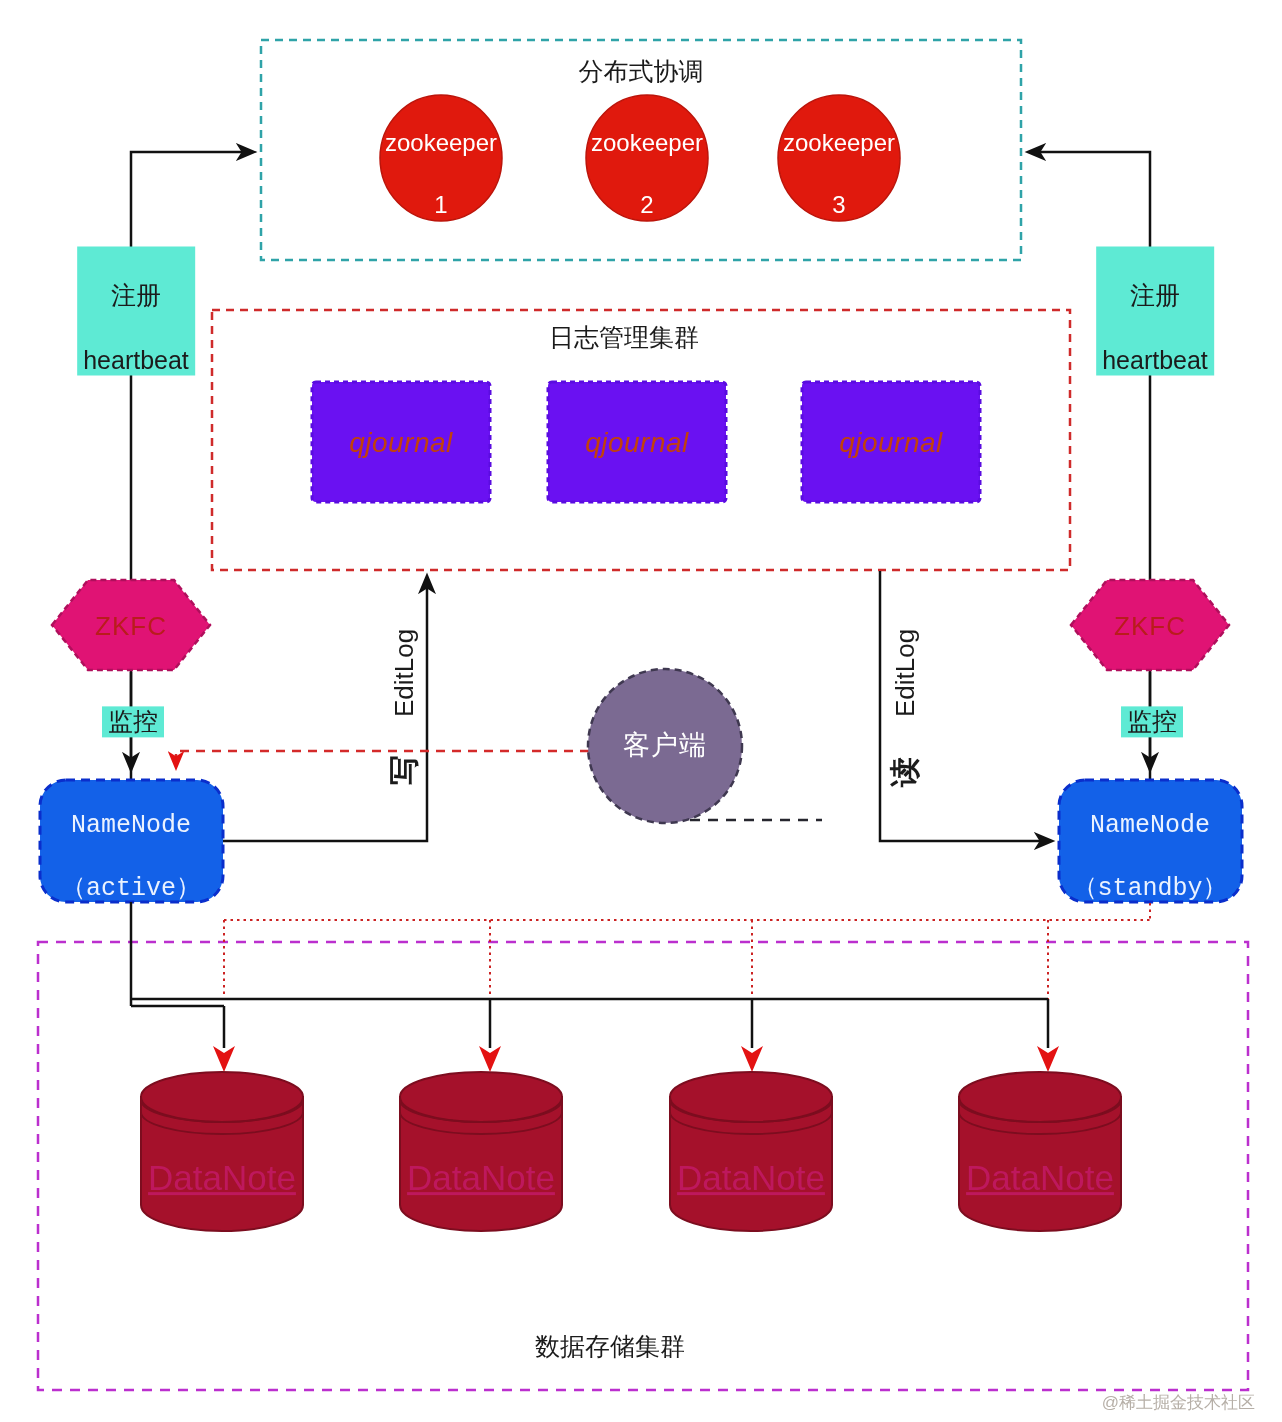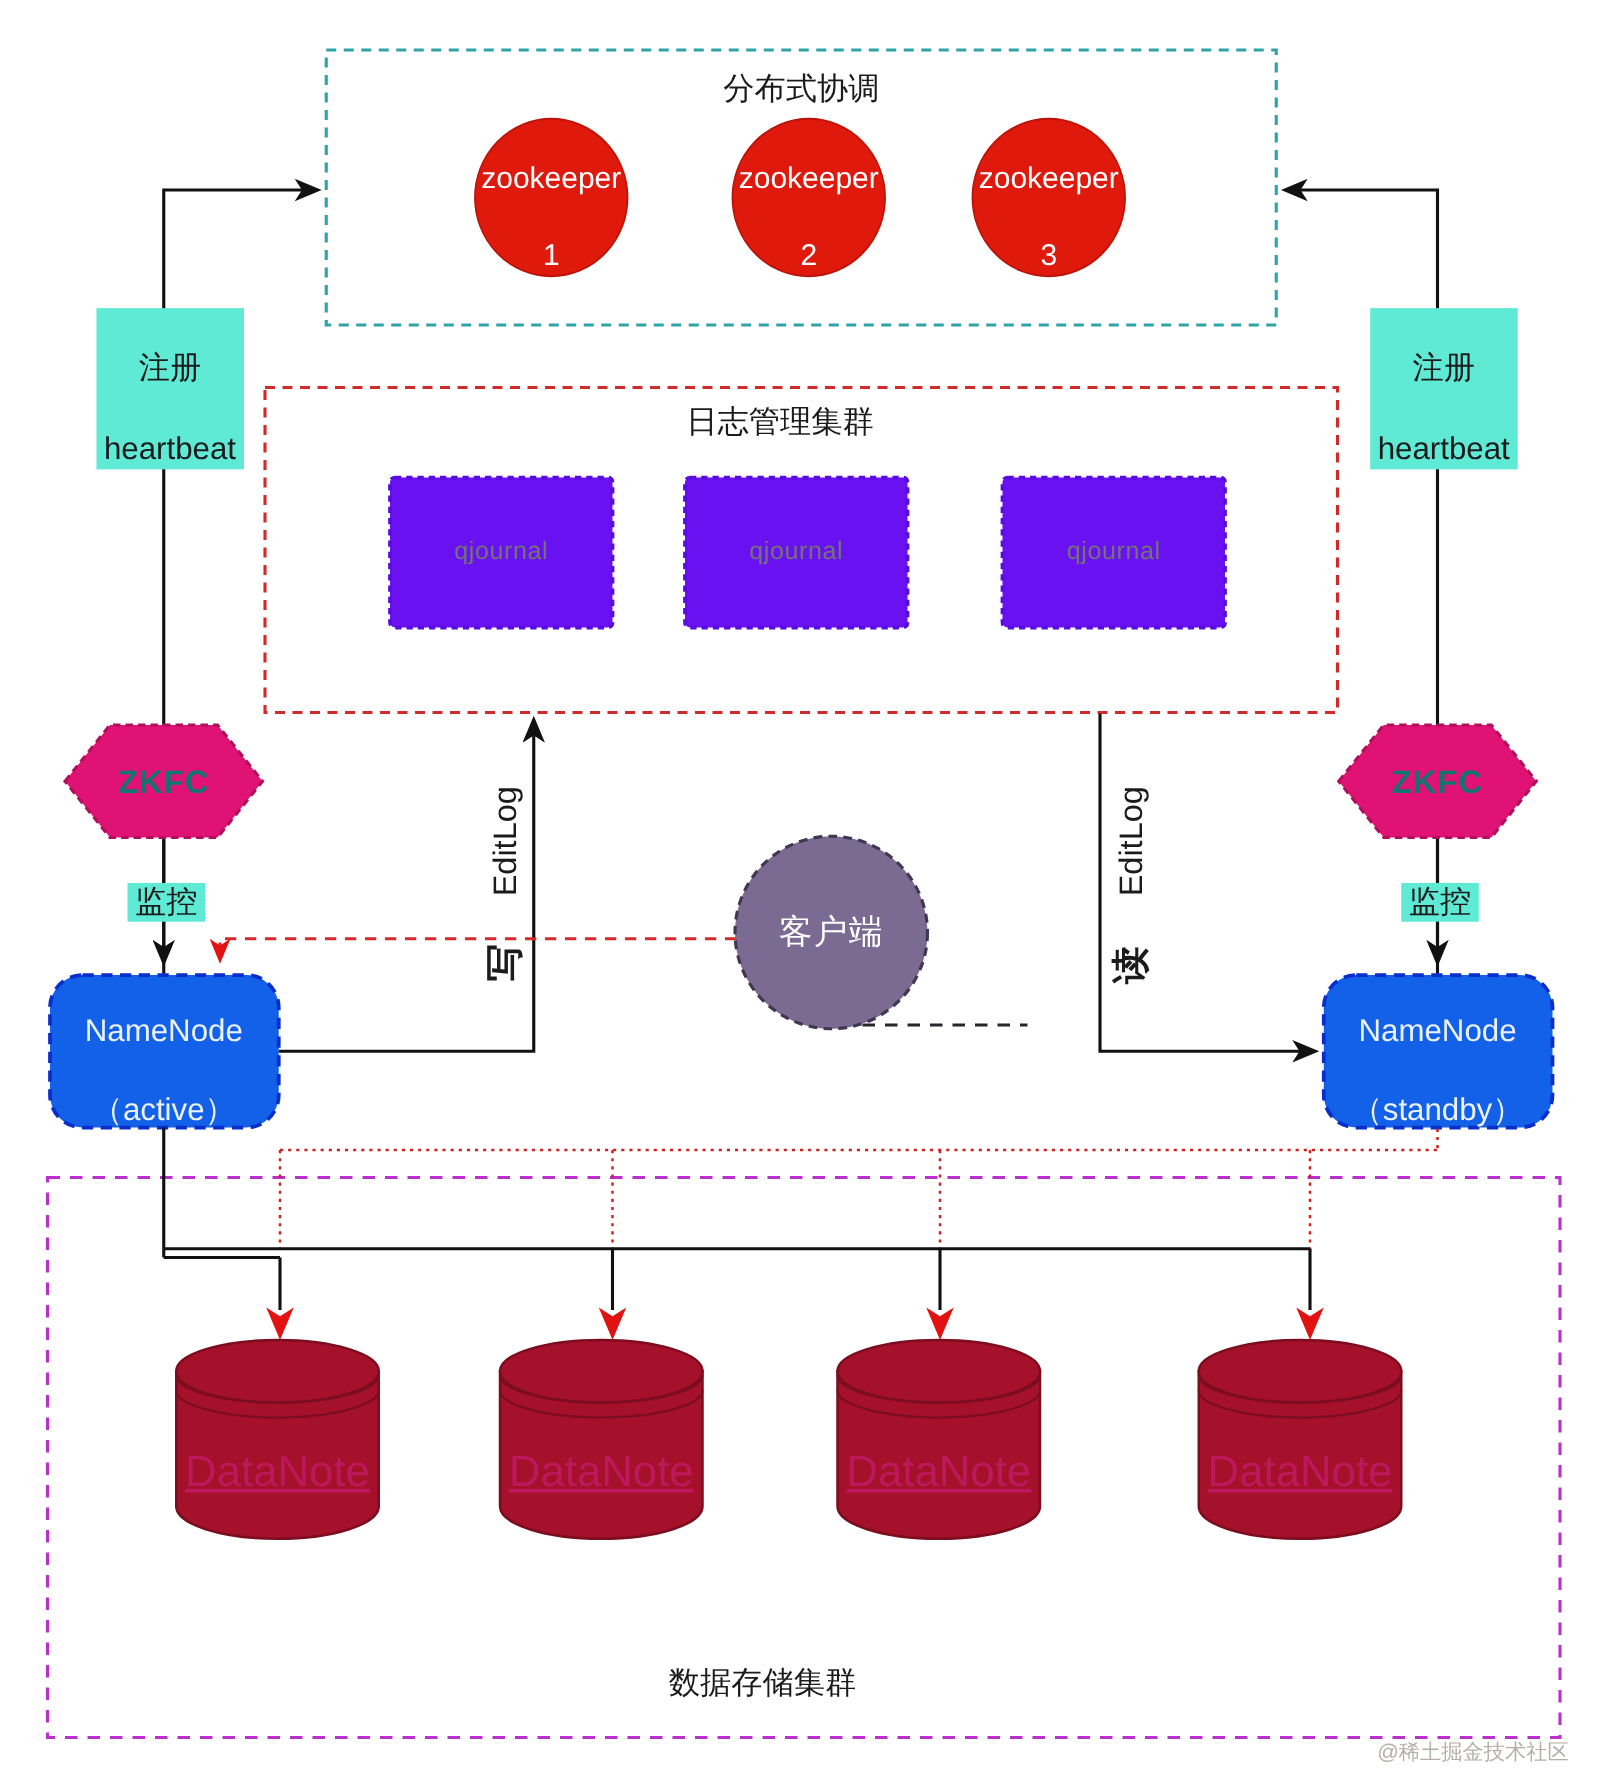"qjournal" .qj-text { color: #737373 -> #c2410c; font-size: 20px -> 28px; font-style: none -> italic }
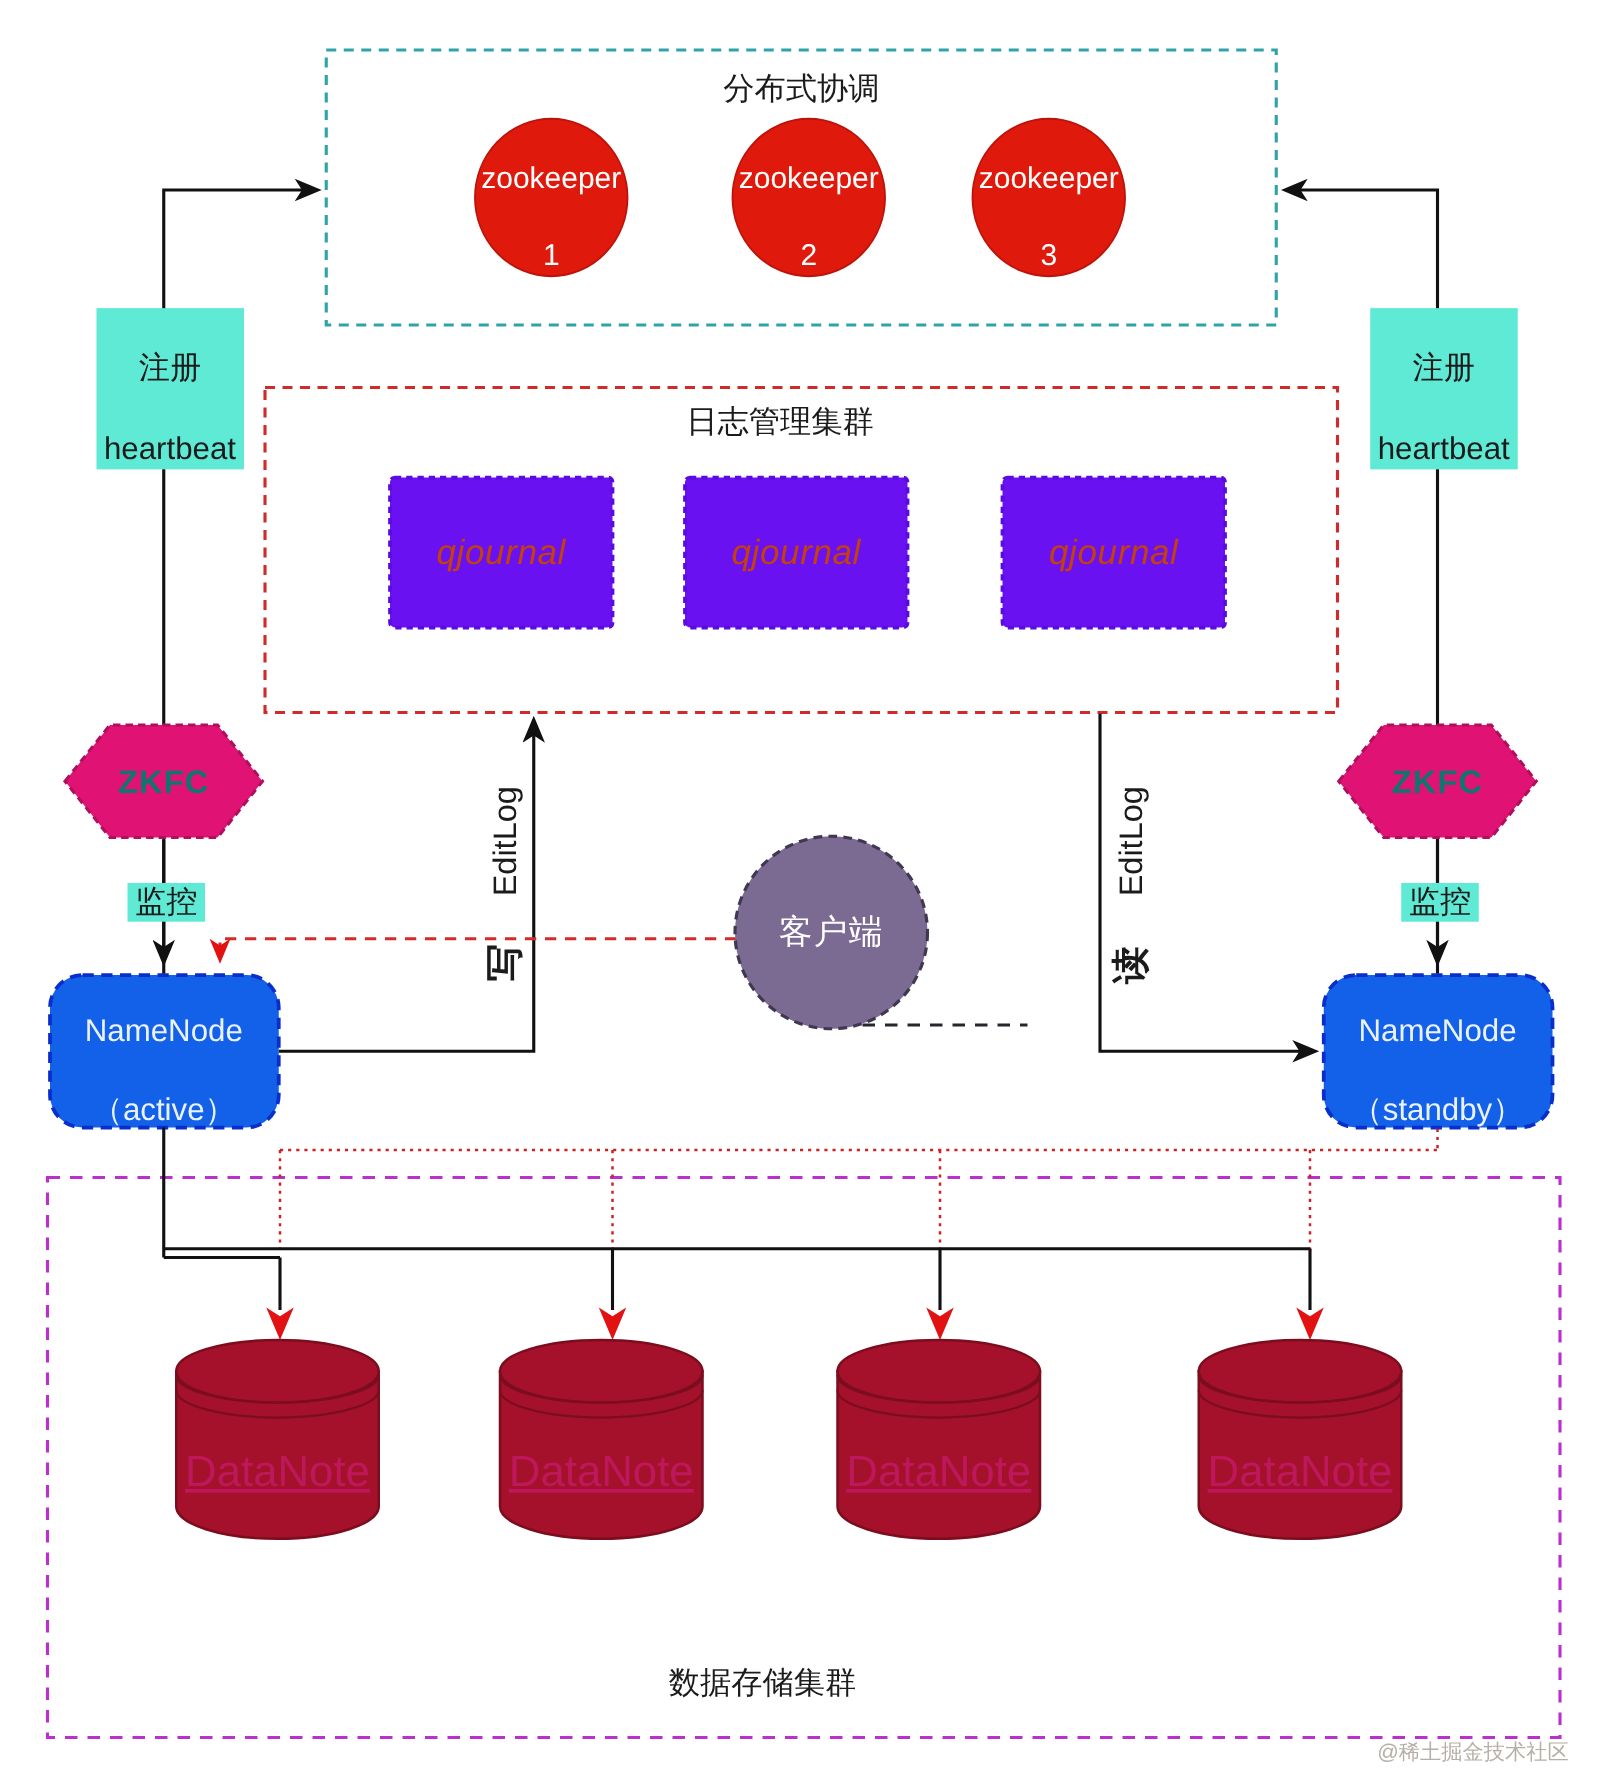"ZKFC" .zkfc-text { color: #0f766e -> #b91c1c; font-weight: bold -> none }
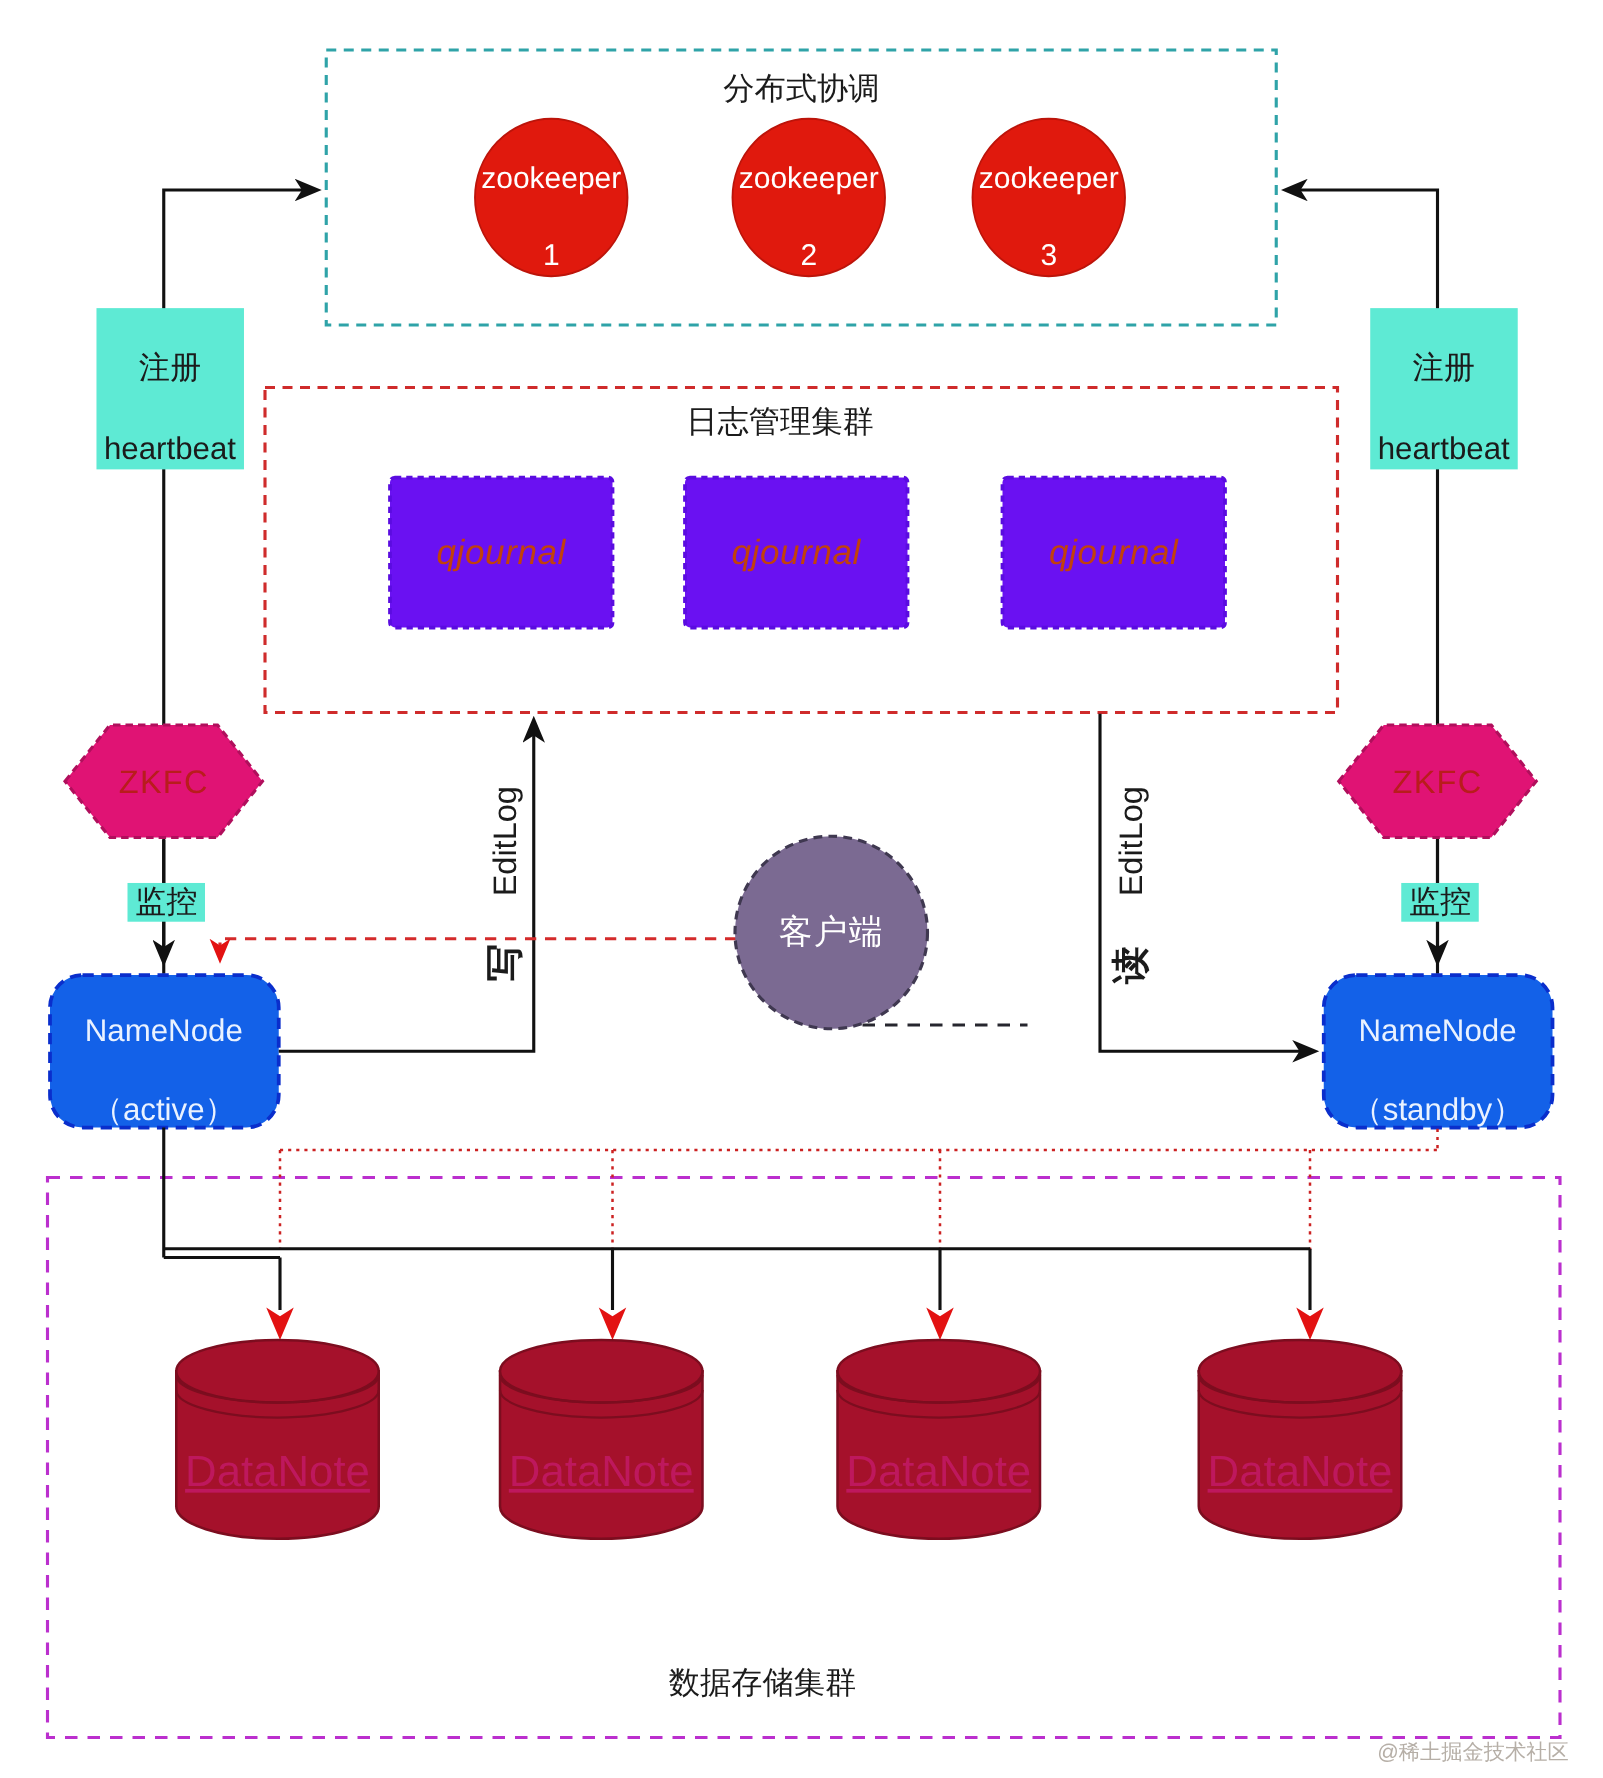"NameNode" .nn-text { font-family: none -> Liberation Mono, monospace }
